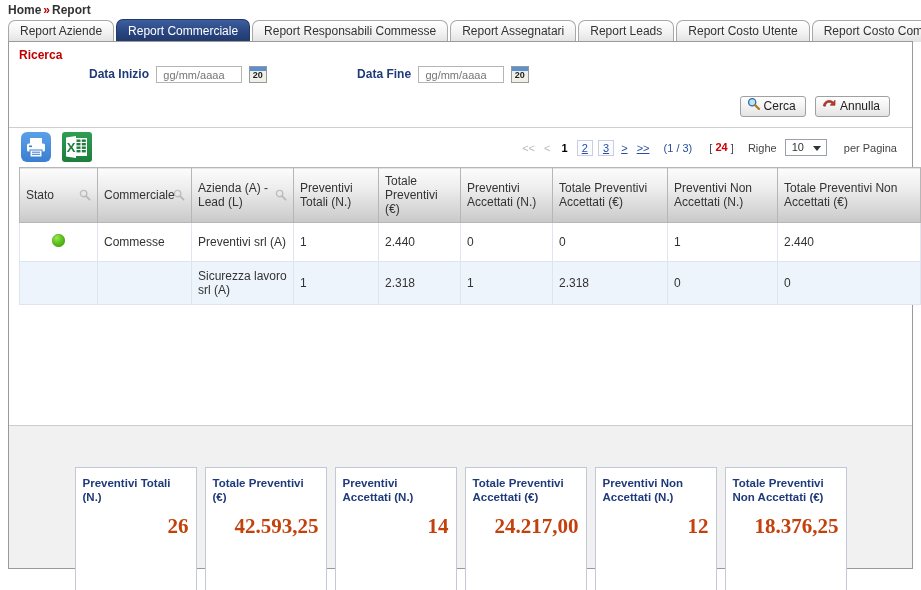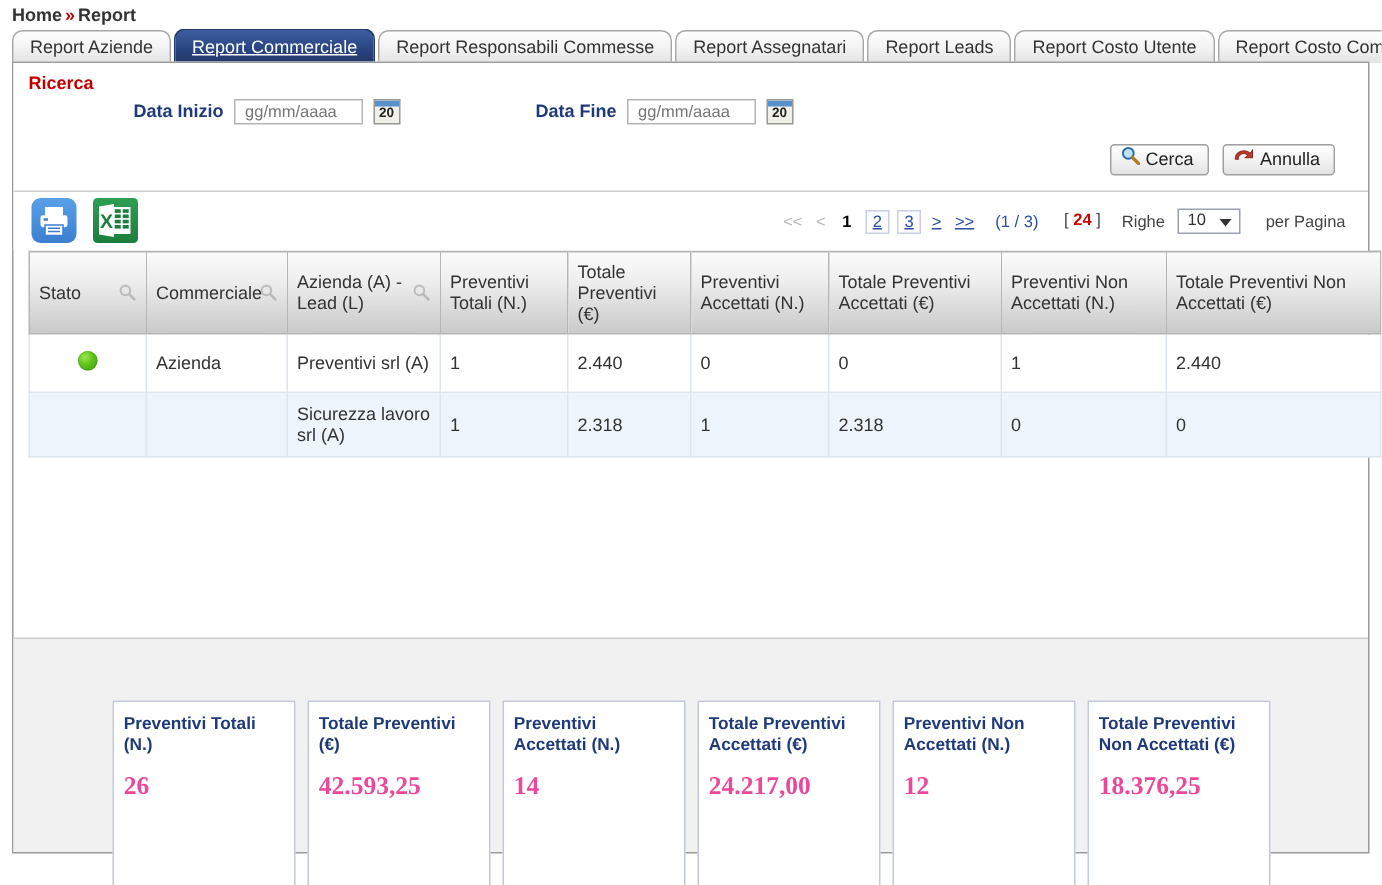"Report Commerciale" .tab.active { text-decoration: underline -> none }
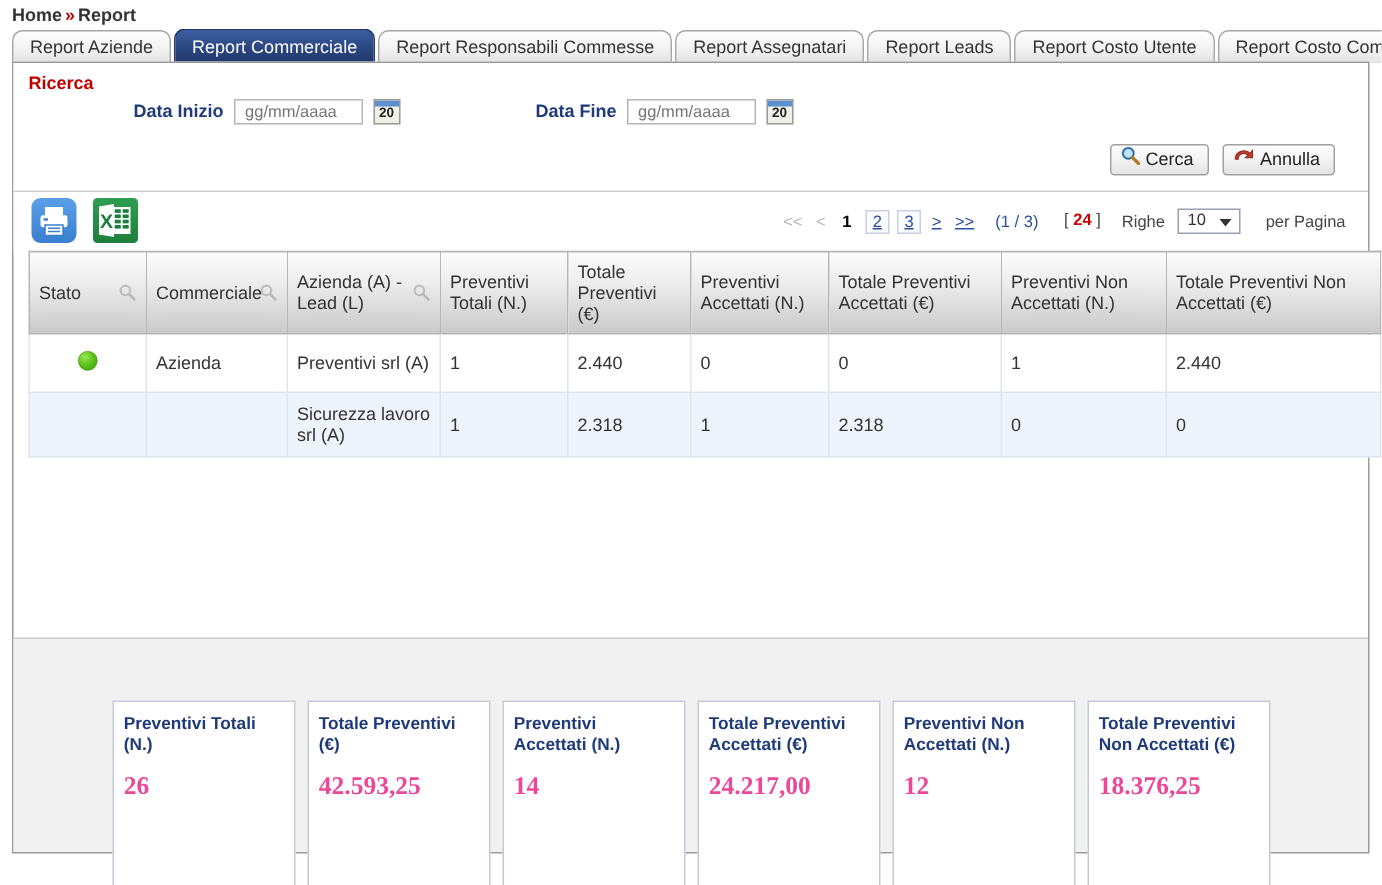"Azienda" td { text: Azienda -> Commesse }
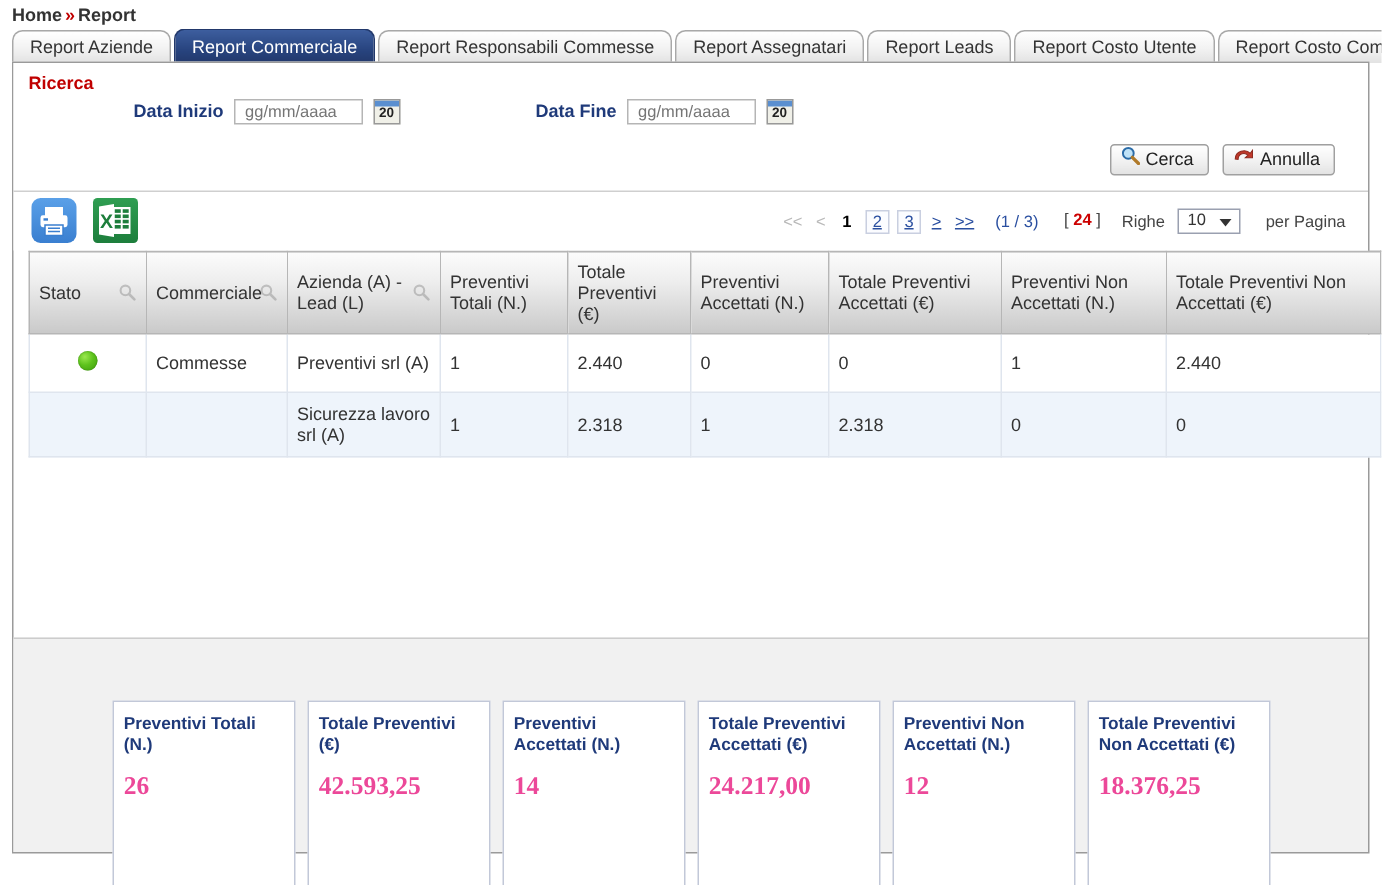"26" .sum-value { color: #ec4899 -> #c2410c; font-size: 17px -> 21px; text-align: left -> right }
